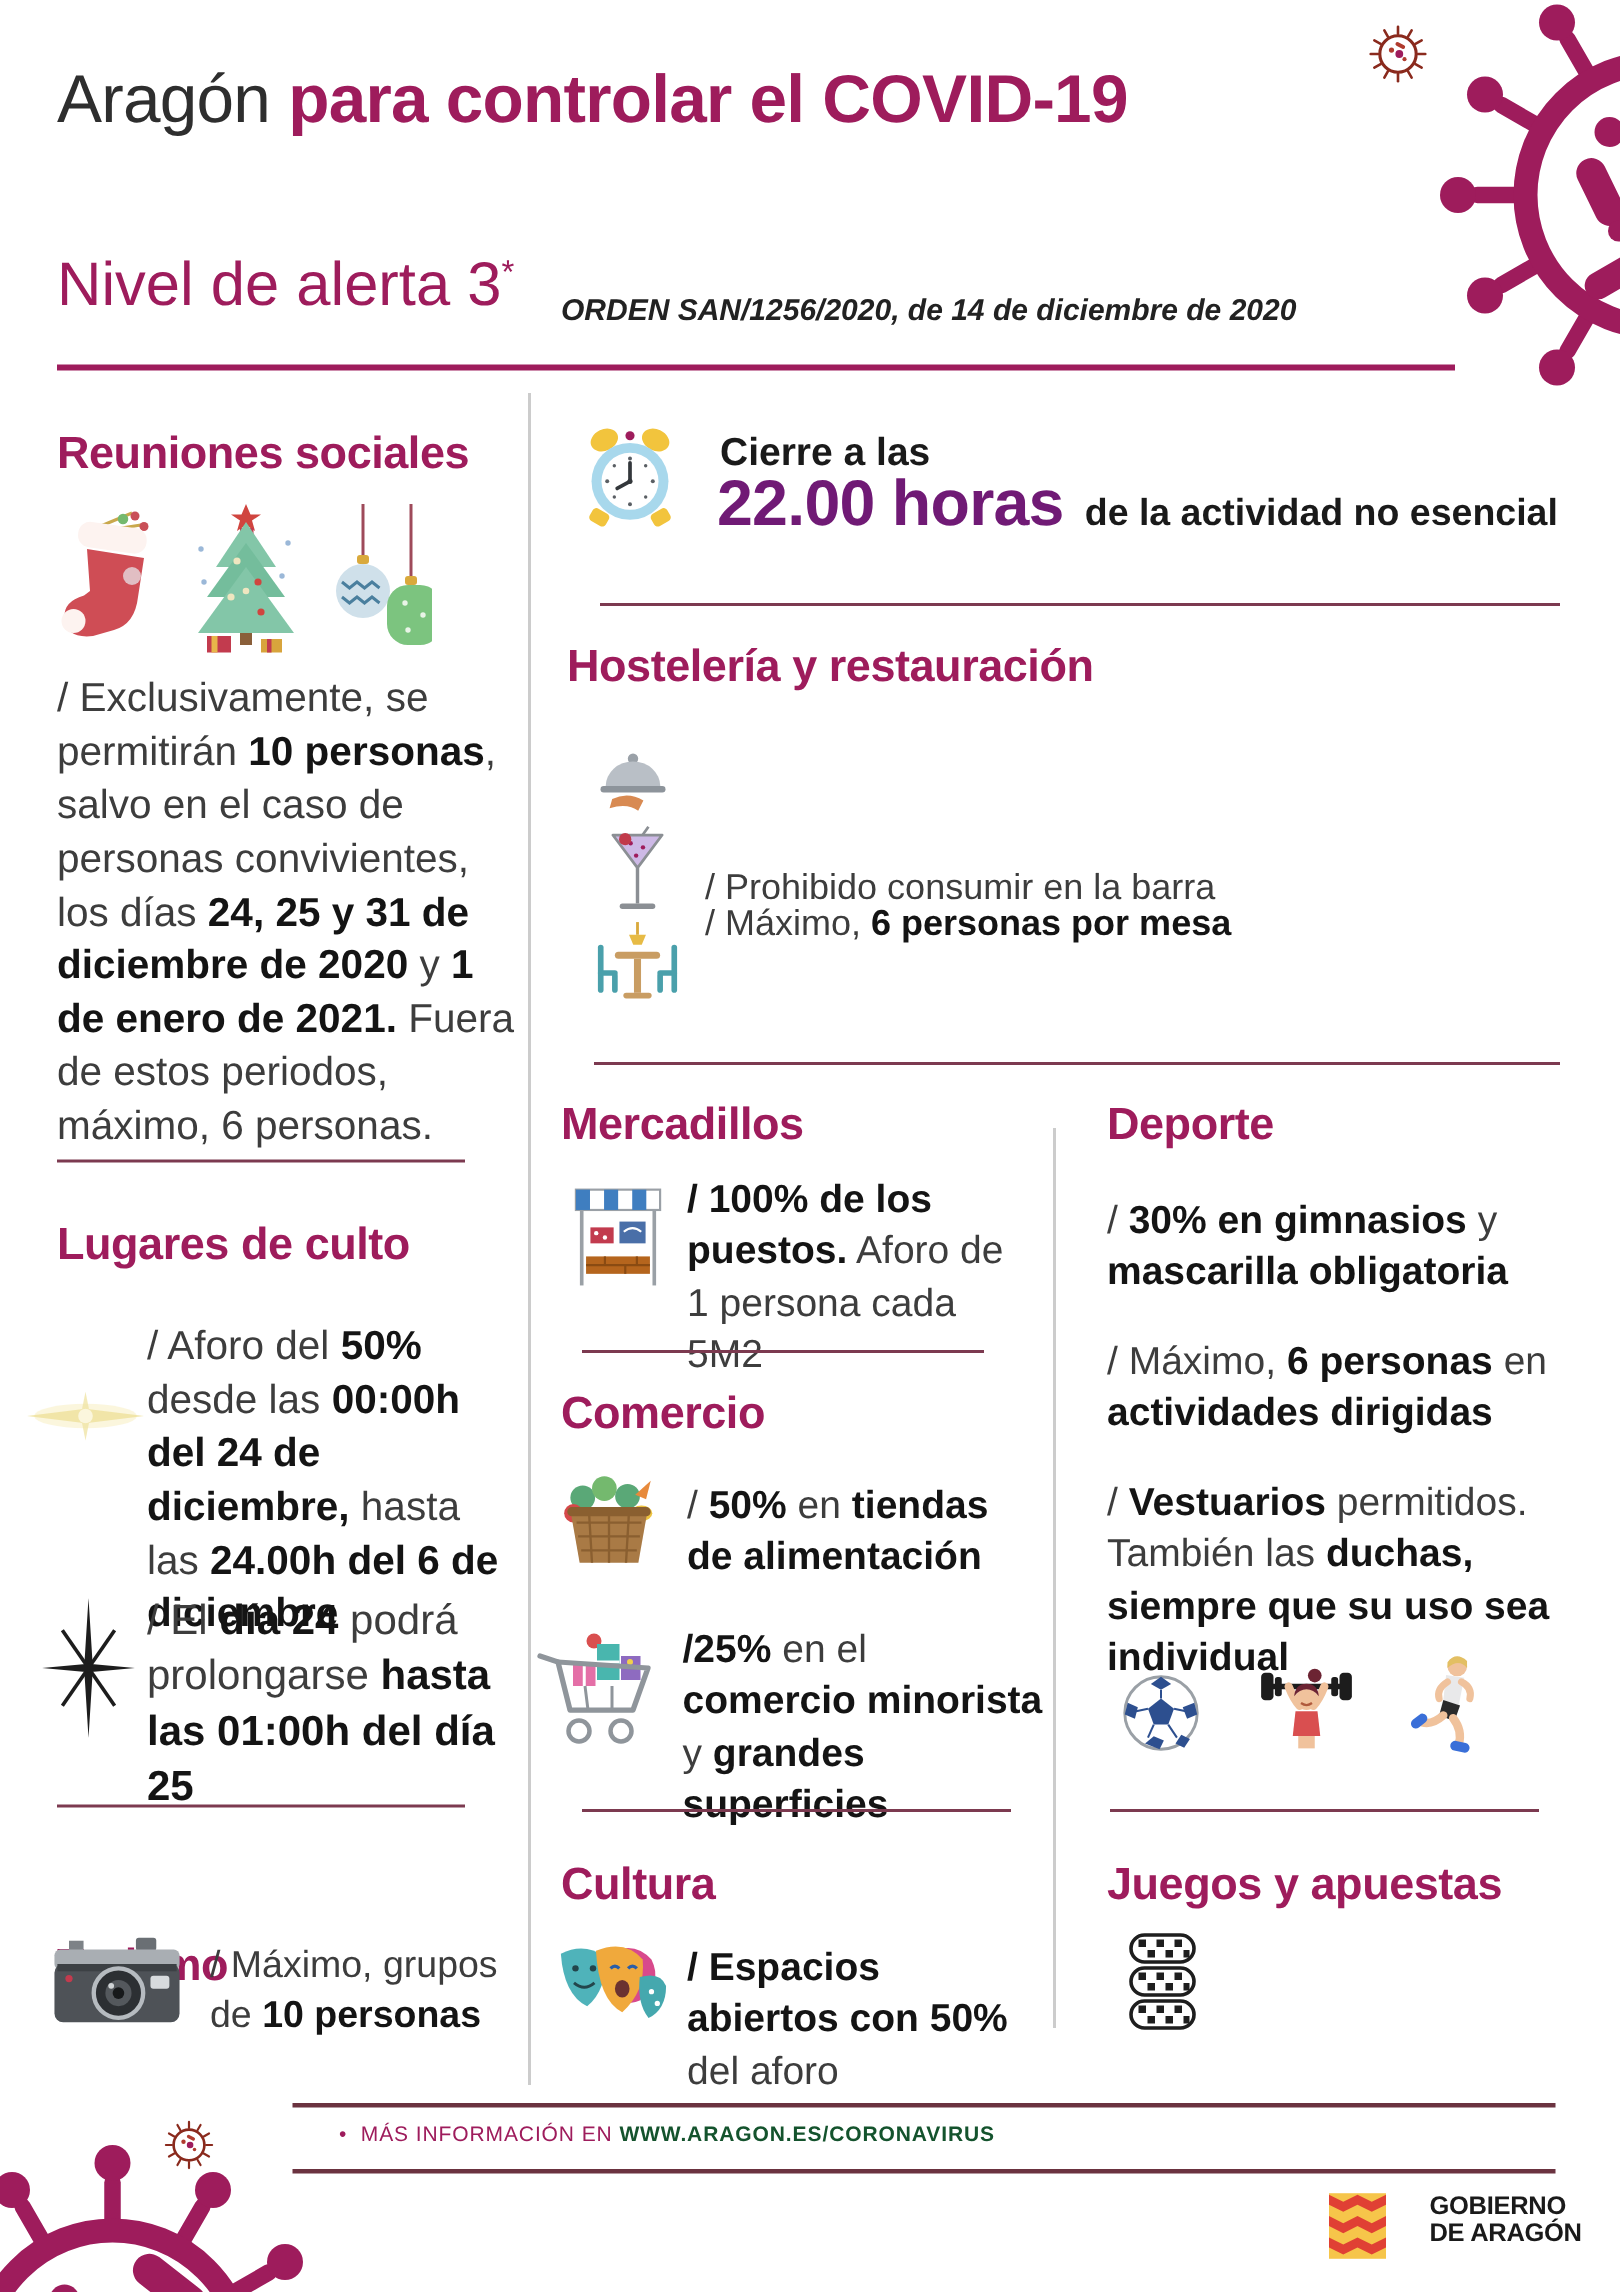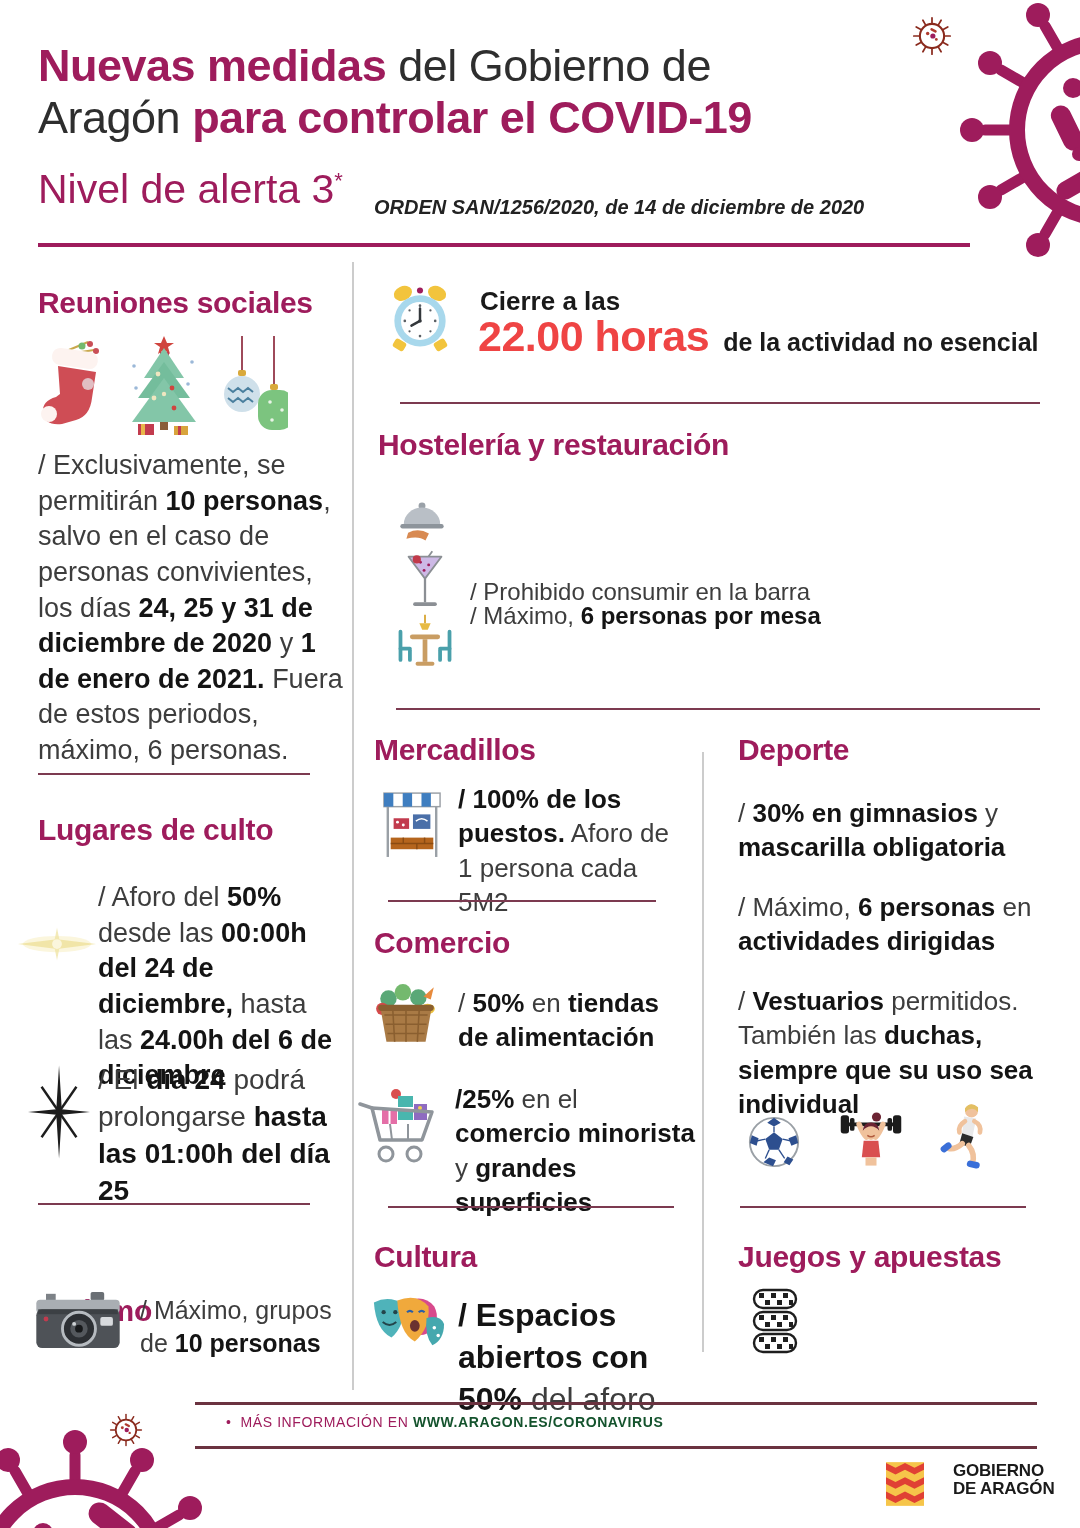"Nuevas medidas del Gobierno de" div { html: <div><span>Nuevas medidas</span><span> del Gobierno de</span></div> -> none }
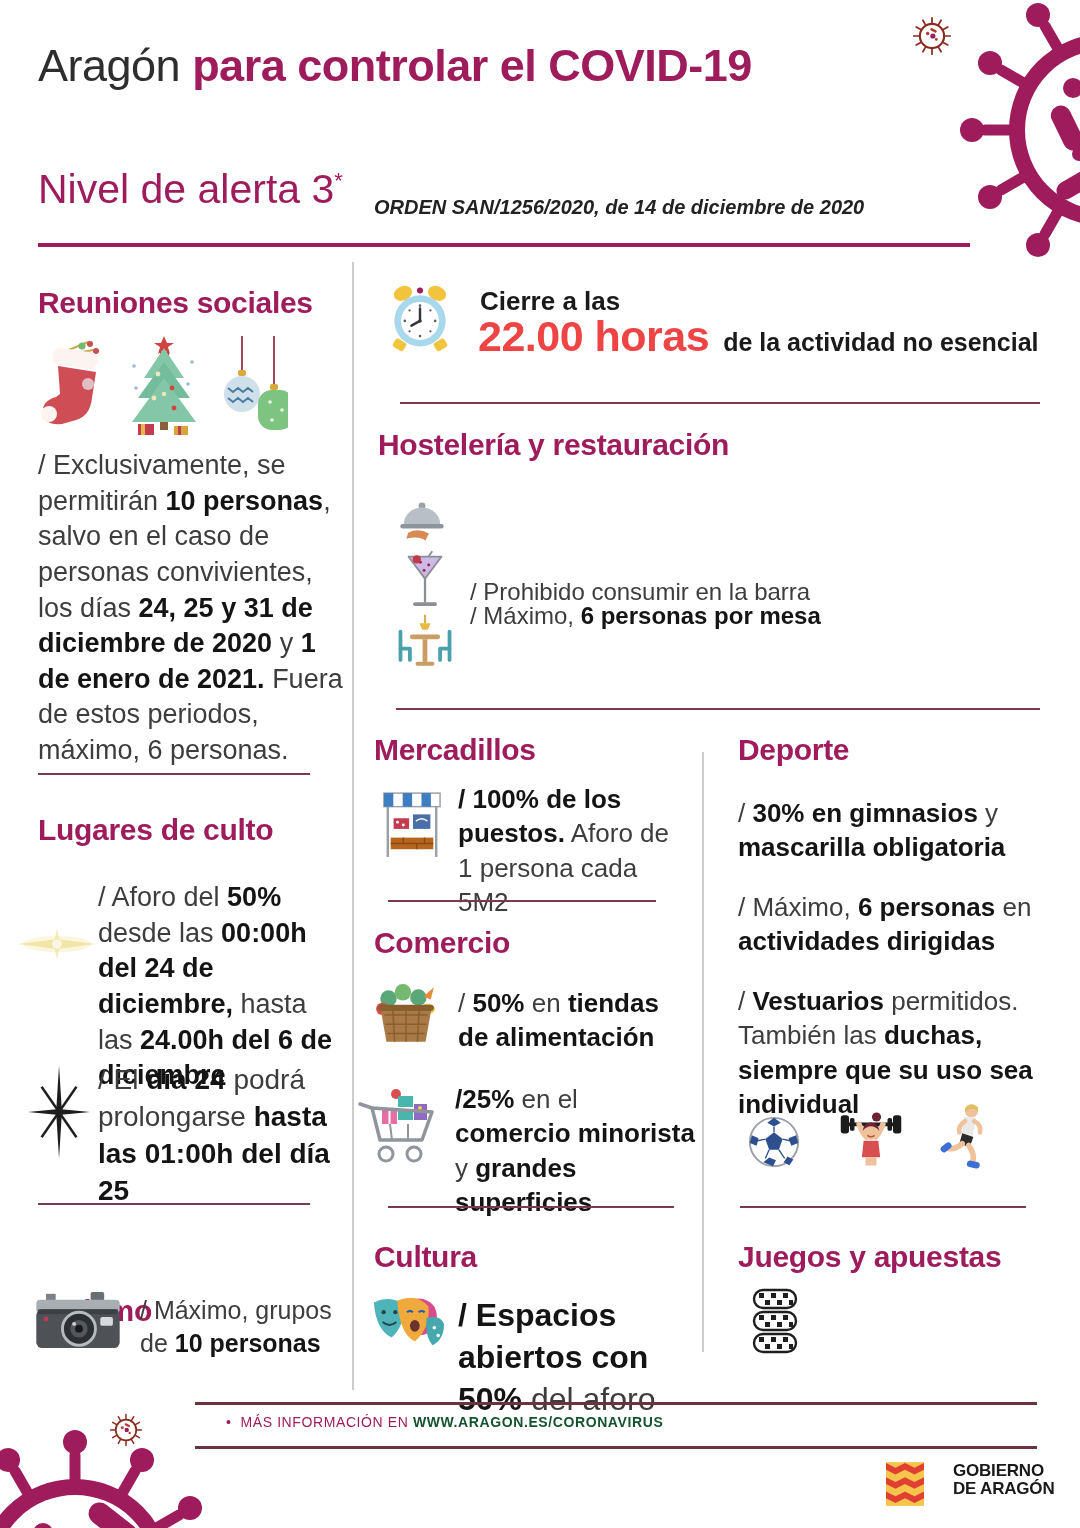"22.00 horas" .clos-time { color: #ef4444 -> #701a75 }
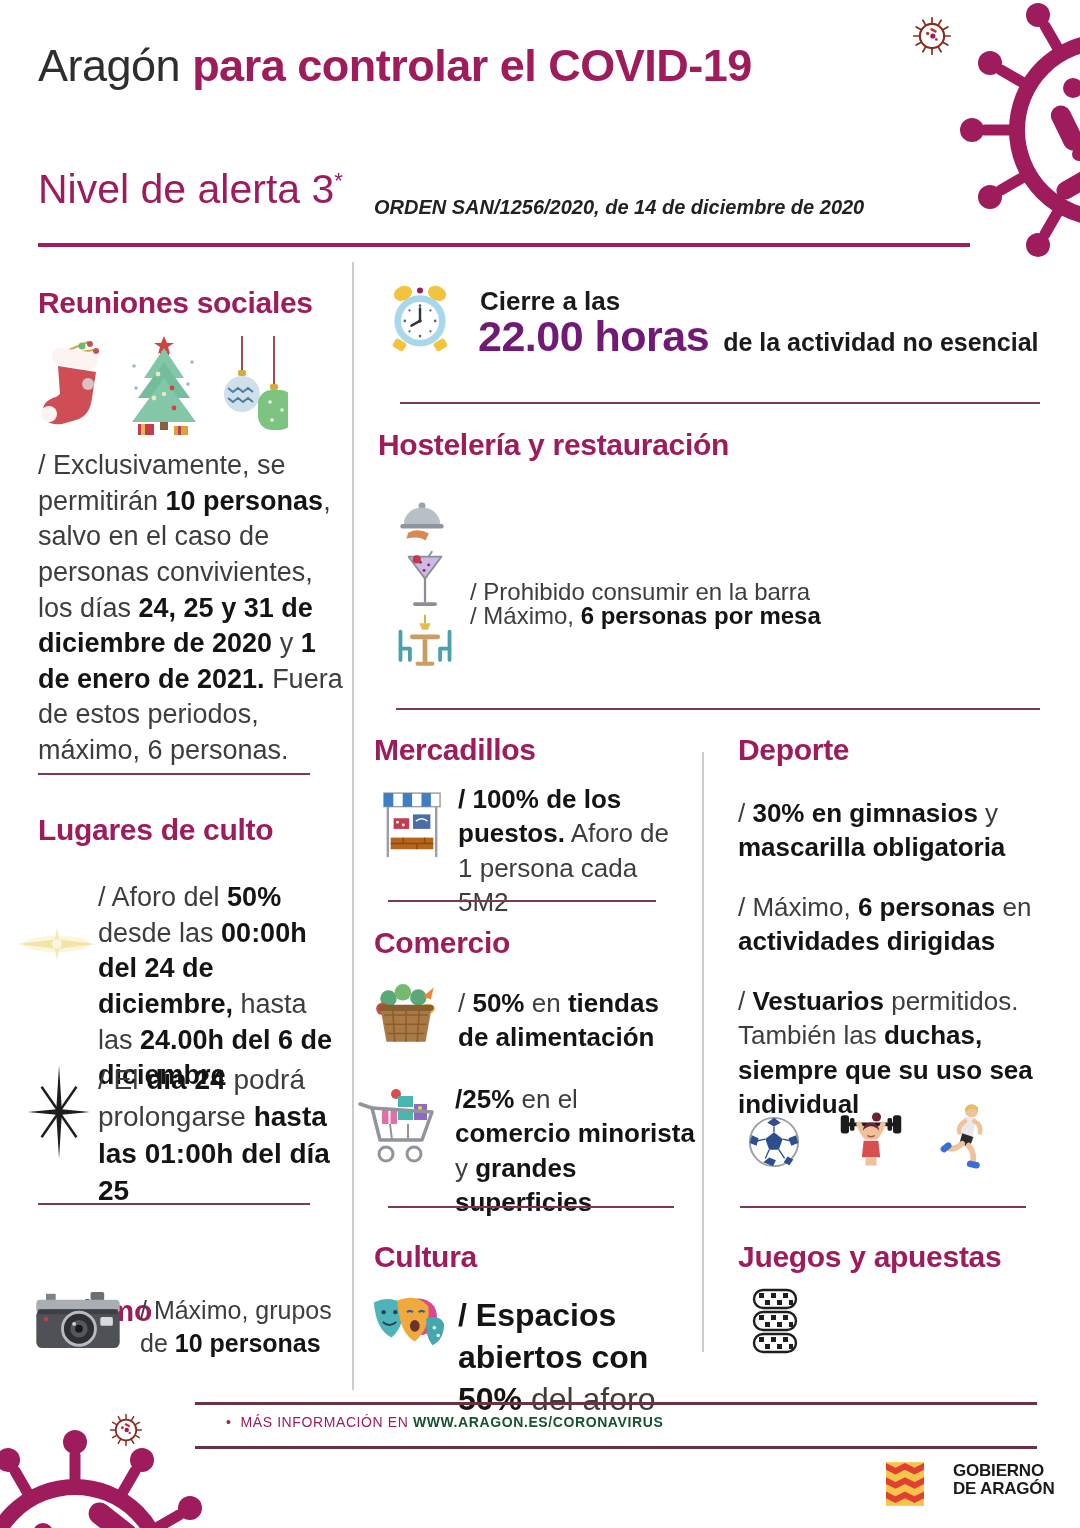"/ Espacios abiertos con 50%" p.abs { font-size: 32px -> 26px }
